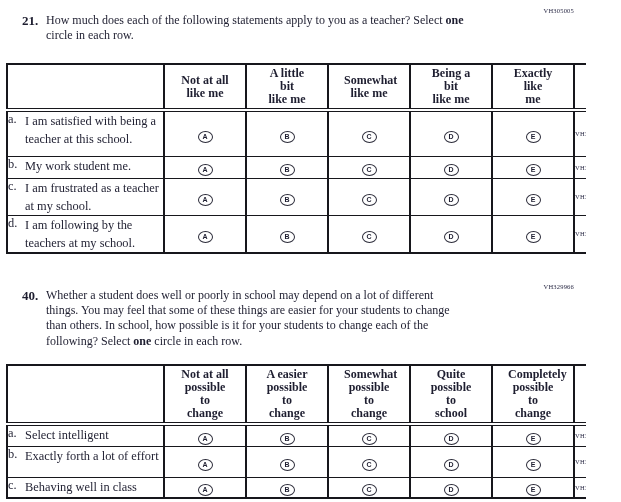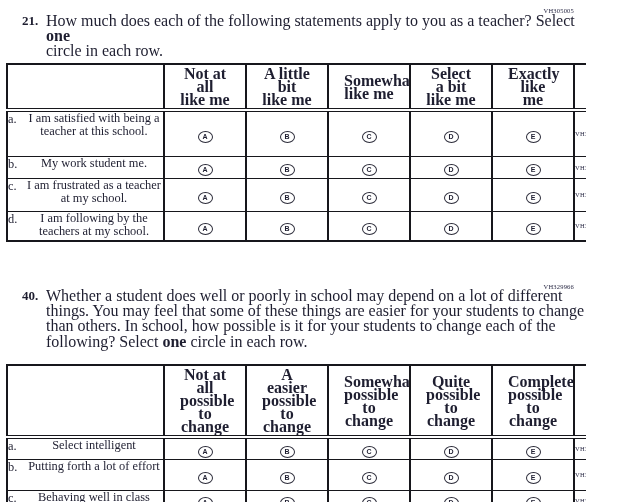"How much does each of" .qtext { font-size: 16px -> 12px }
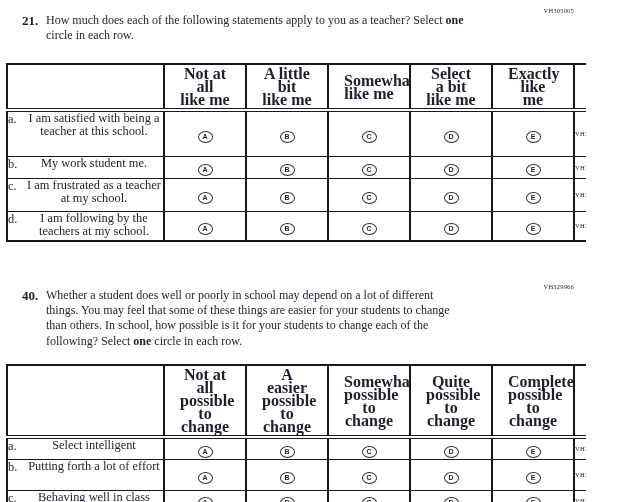"Not at all" table.survey th { font-size: 16px -> 12px }
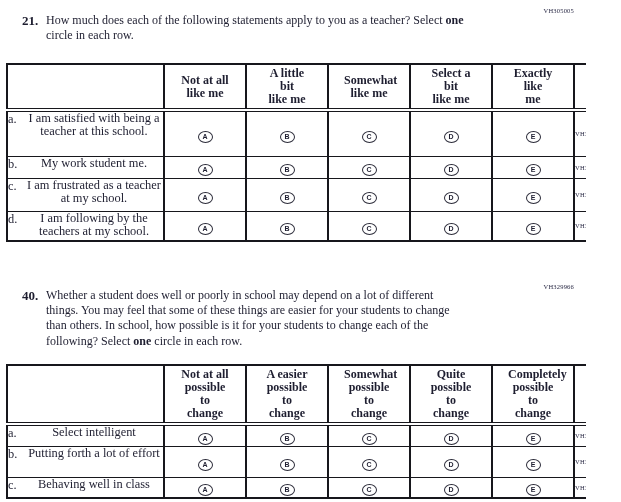"Select a bit" th { text: Select -> Being }
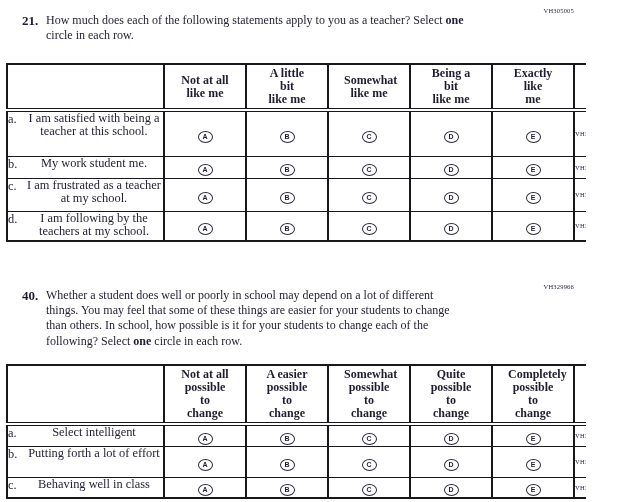"I am satisfied with being" .row-statement { line-height: 13px -> 18px; text-align: center -> none }
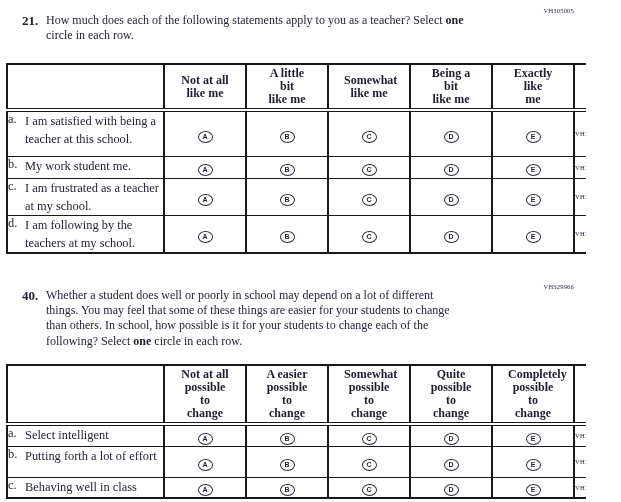"Quite" th { text: change -> school }
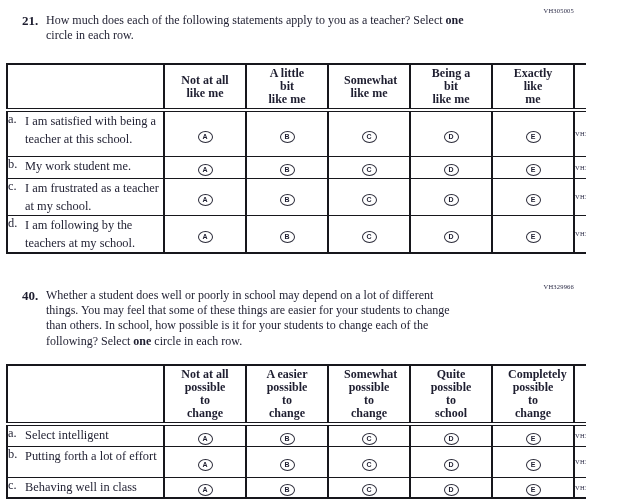"Putting forth a lot of" span.row-statement { text: Putting -> Exactly }
